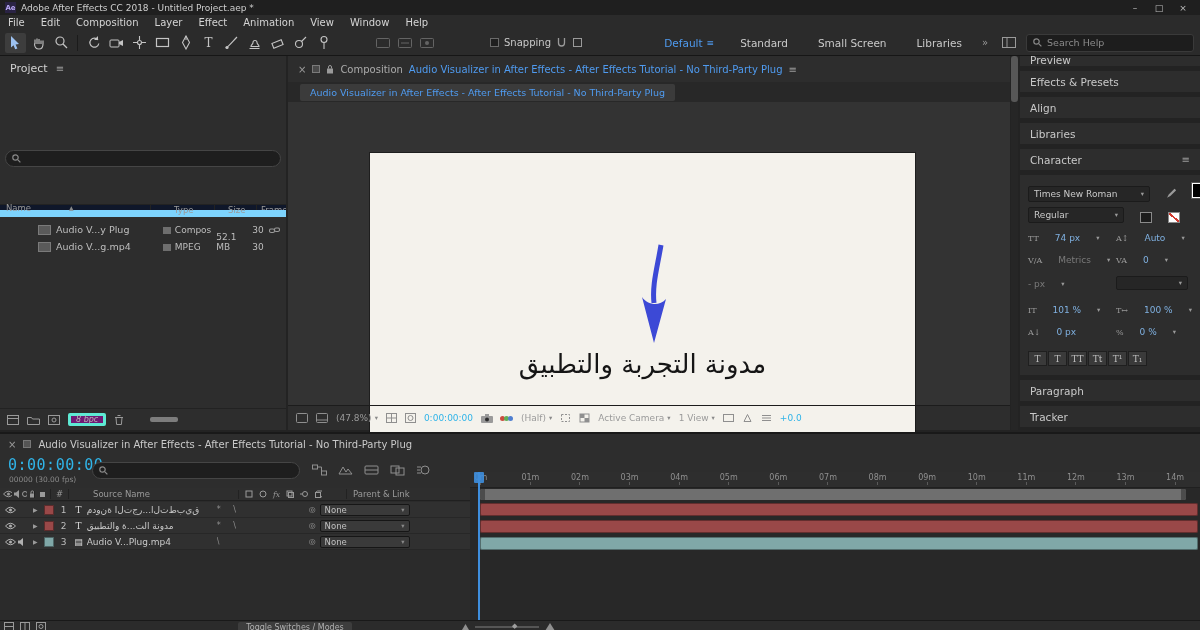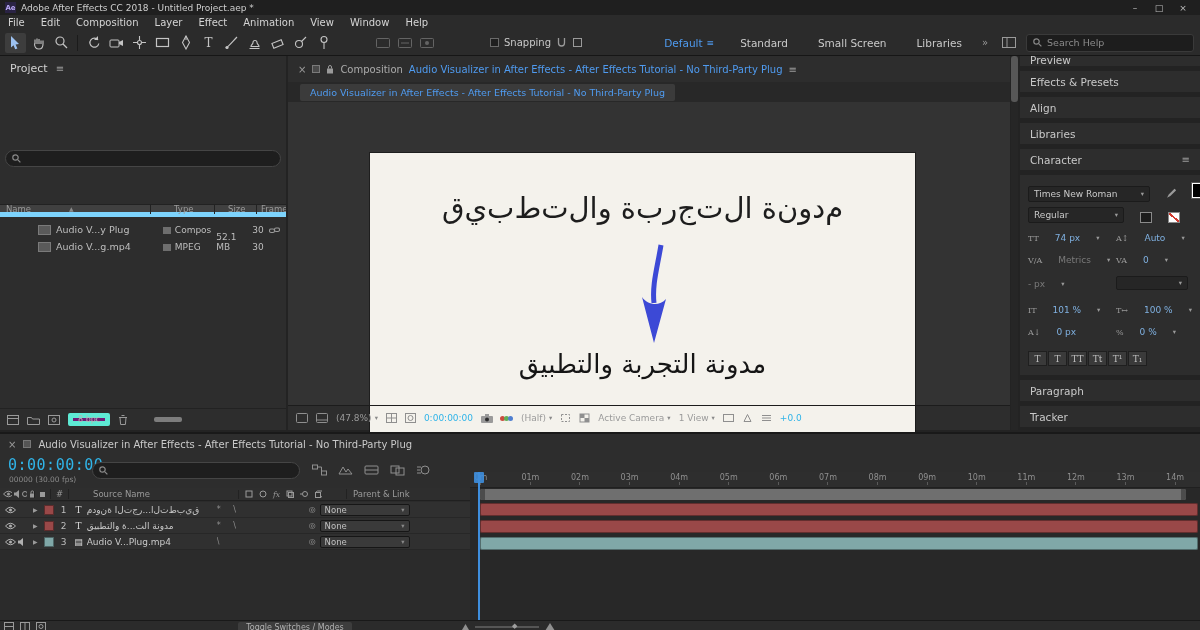"Name" .proj-cols { align-items: center -> none; background: #404040 -> #0f172a; border-bottom: 5px solid #7dd3fc -> 7px solid #7dd3fc }
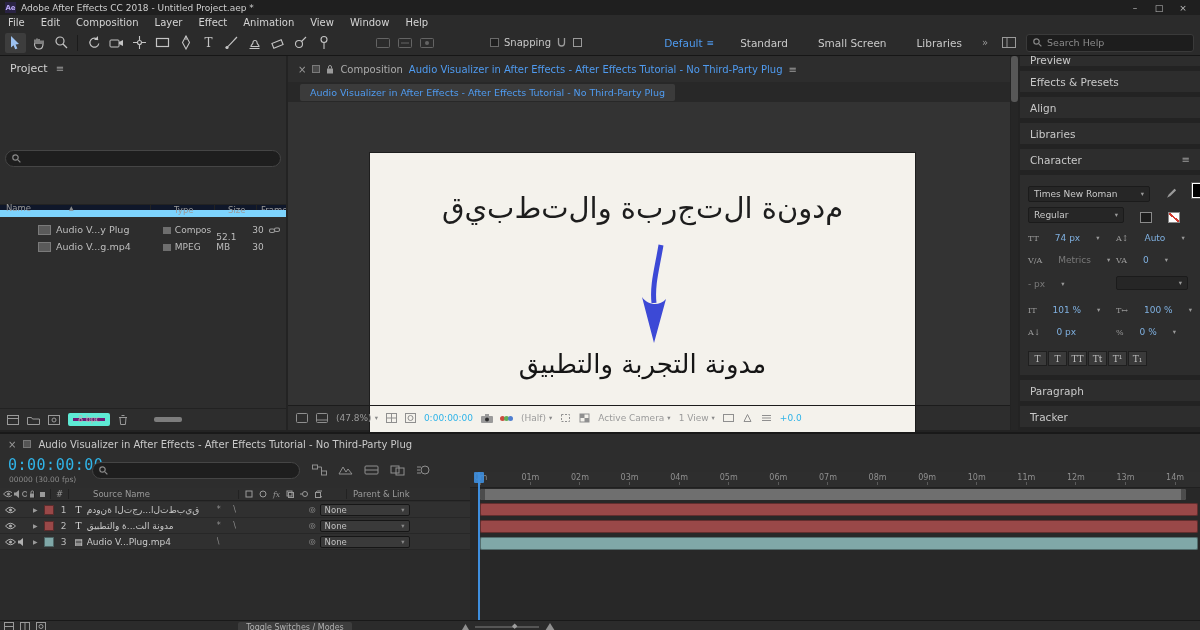"م‌د‌و‌ن‌ة ا‌ل‌ت‌ج‌ر‌ب‌ة و‌ا‌ل‌ت‌طب‌ي‌ق" div.canvas-top-text { html: <div>م‌د‌و‌ن‌ة ا‌ل‌ت‌ج‌ر‌ب‌ة و‌ا‌ل‌ت‌ط‌ب‌ي‌ق</div> -> none }
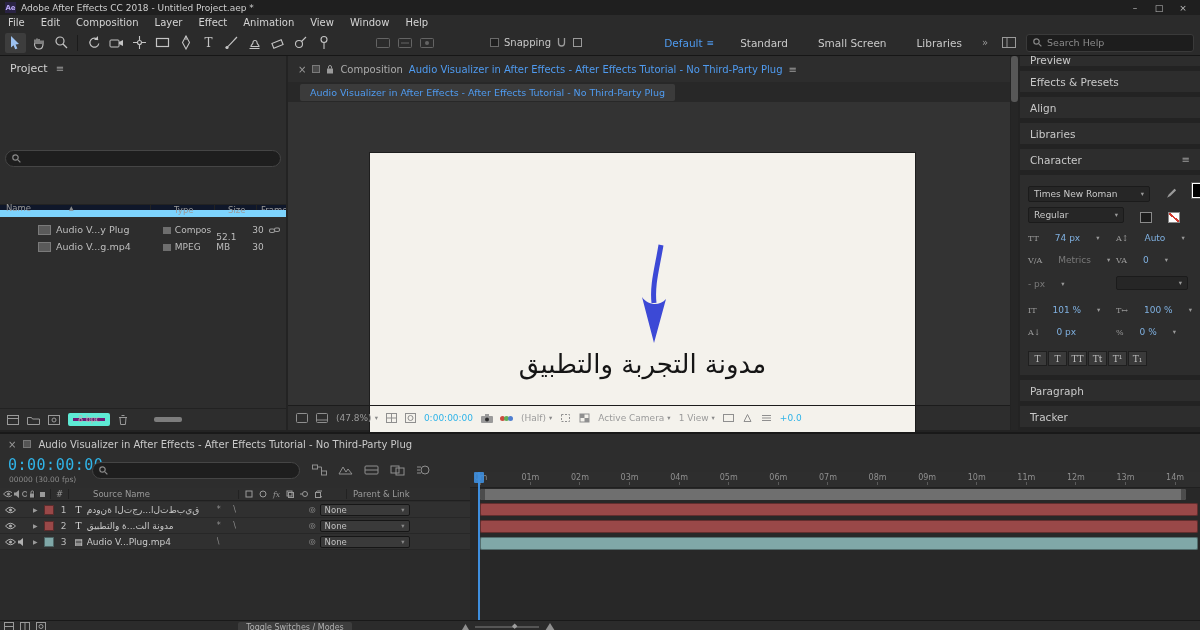"8 bpc" .depth-box { border: 5px solid #5eead4 -> 3px solid #5eead4; font-style: none -> italic }
